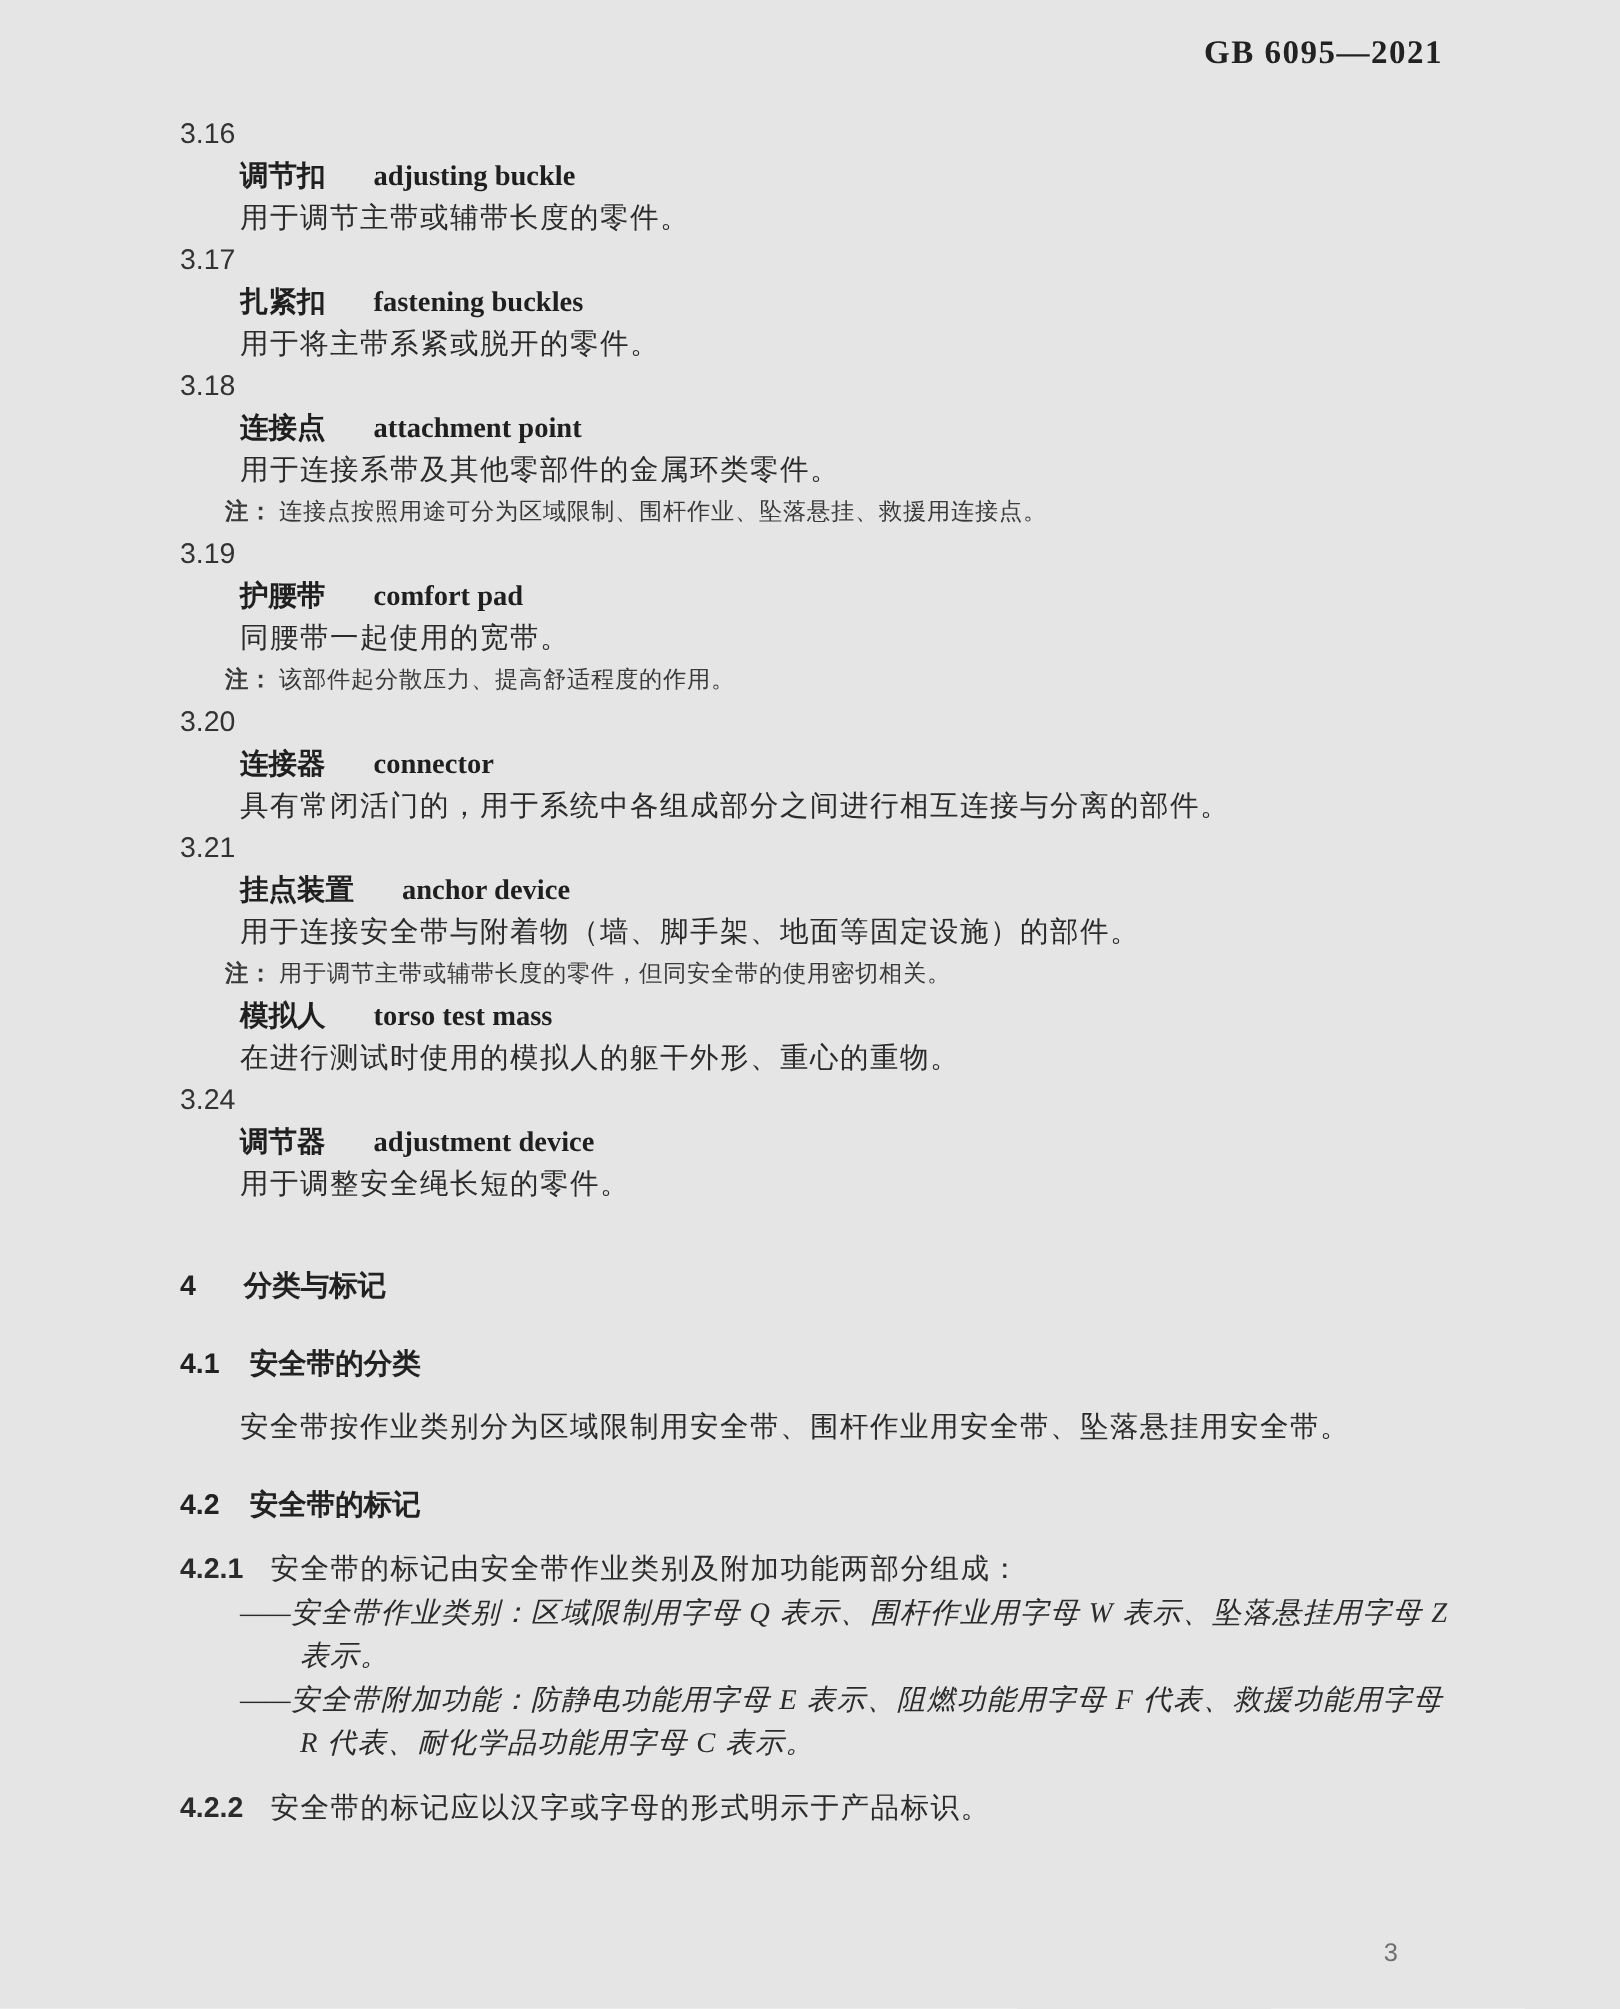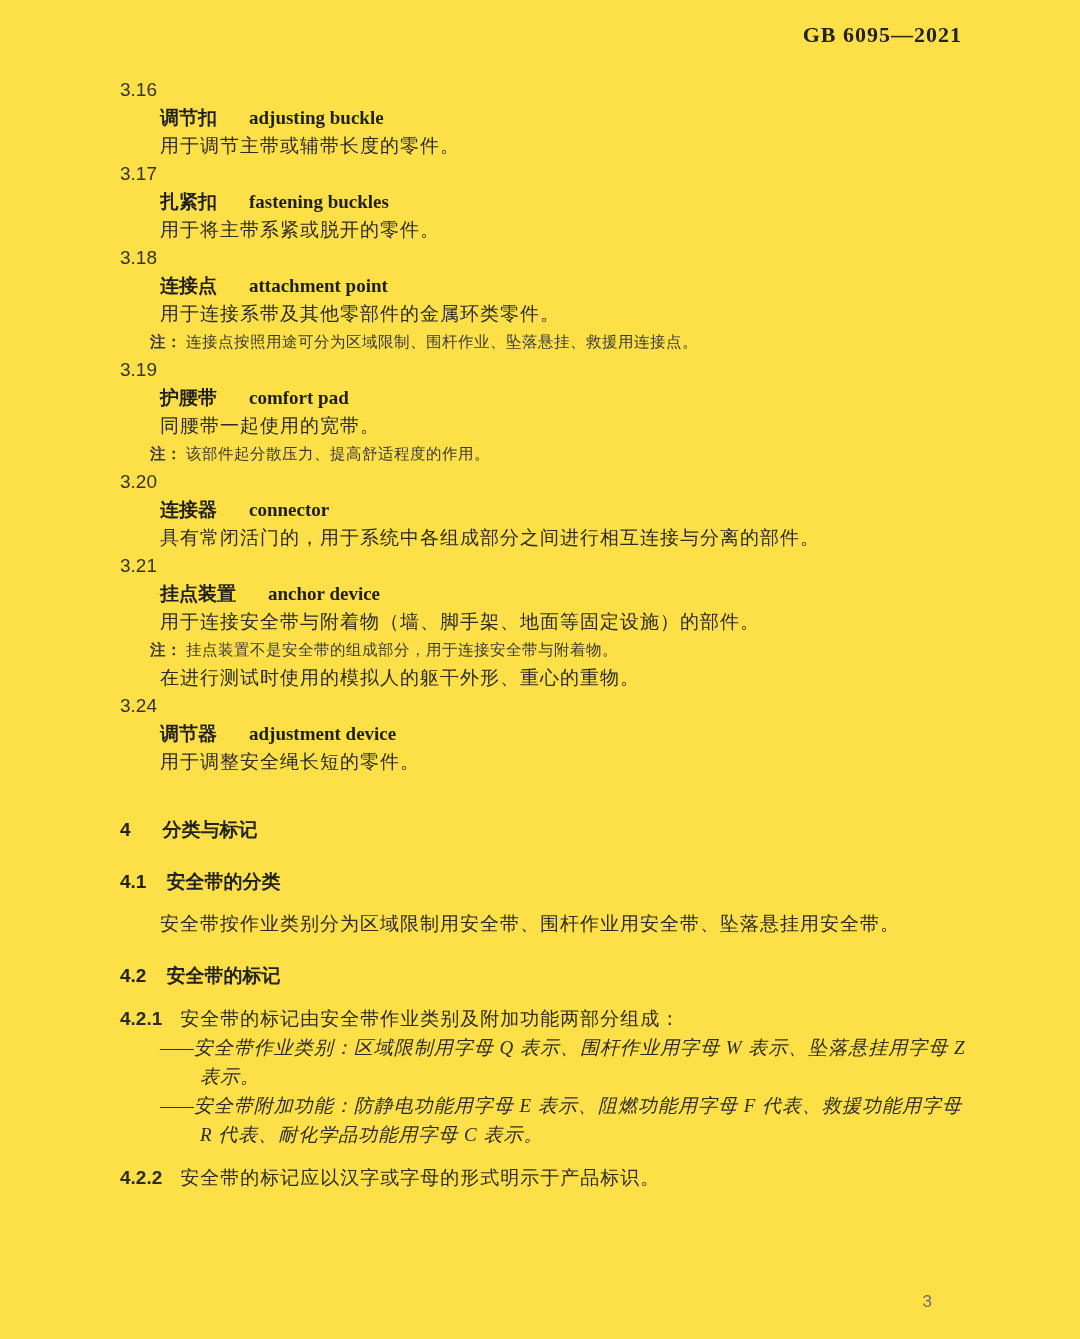"GB 6095—2021" .page { background: #fde047 -> #e5e5e5 }
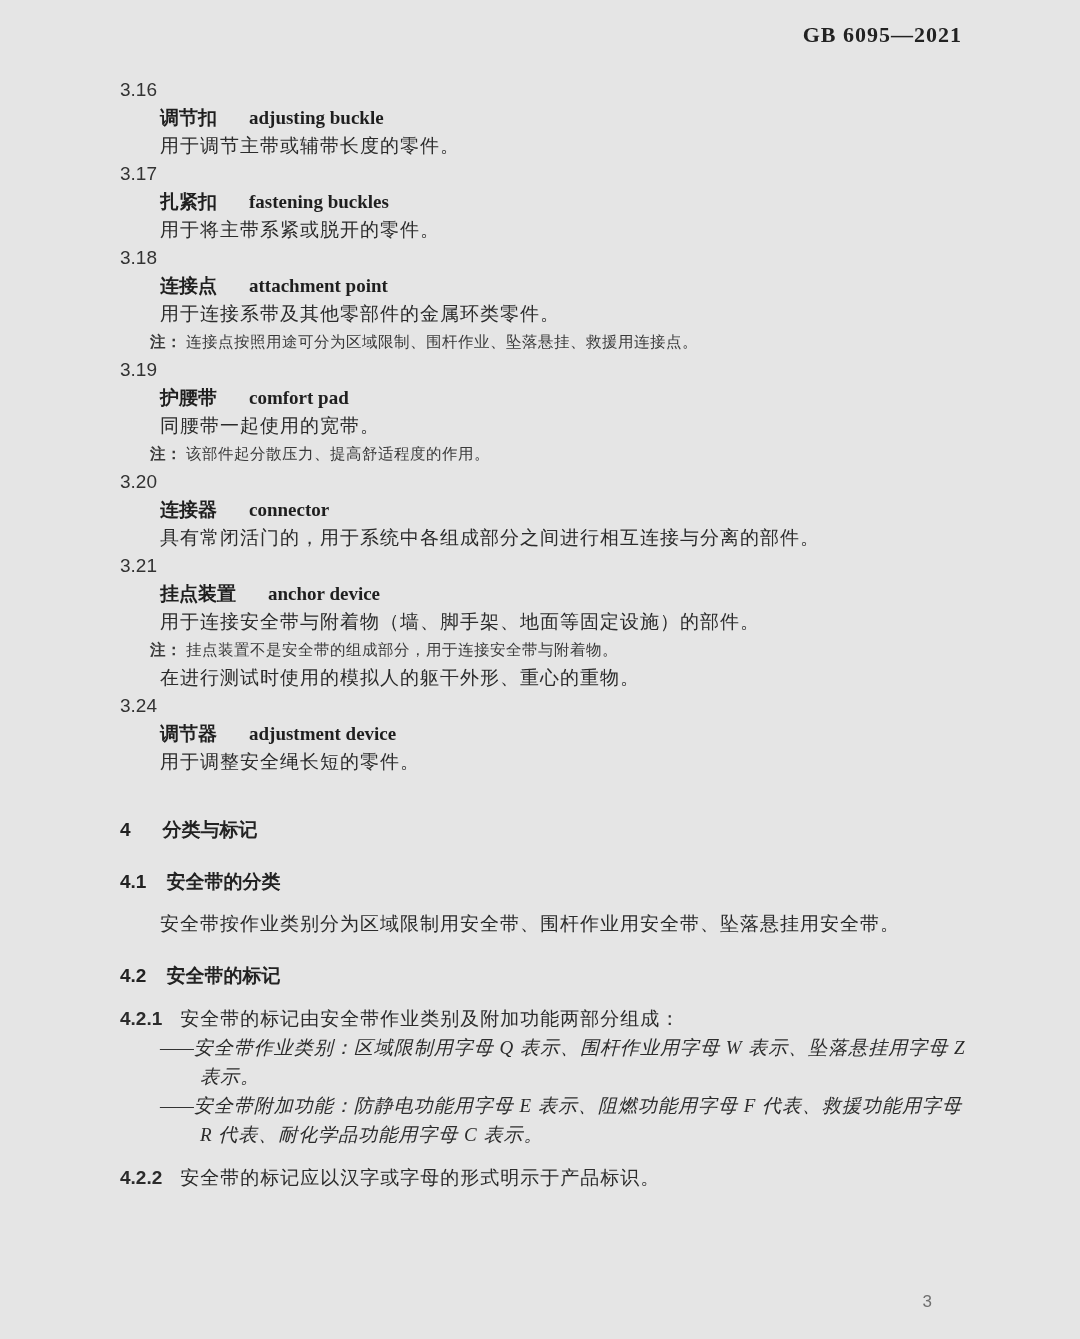"挂点装置不是安全带的组成部分，用于连接安全带与附着物。" span { text: 挂点装置不是安全带的组成部分，用于连接安全带与附着物 -> 用于调节主带或辅带长度的零件，但同安全带的使用密切相关 }
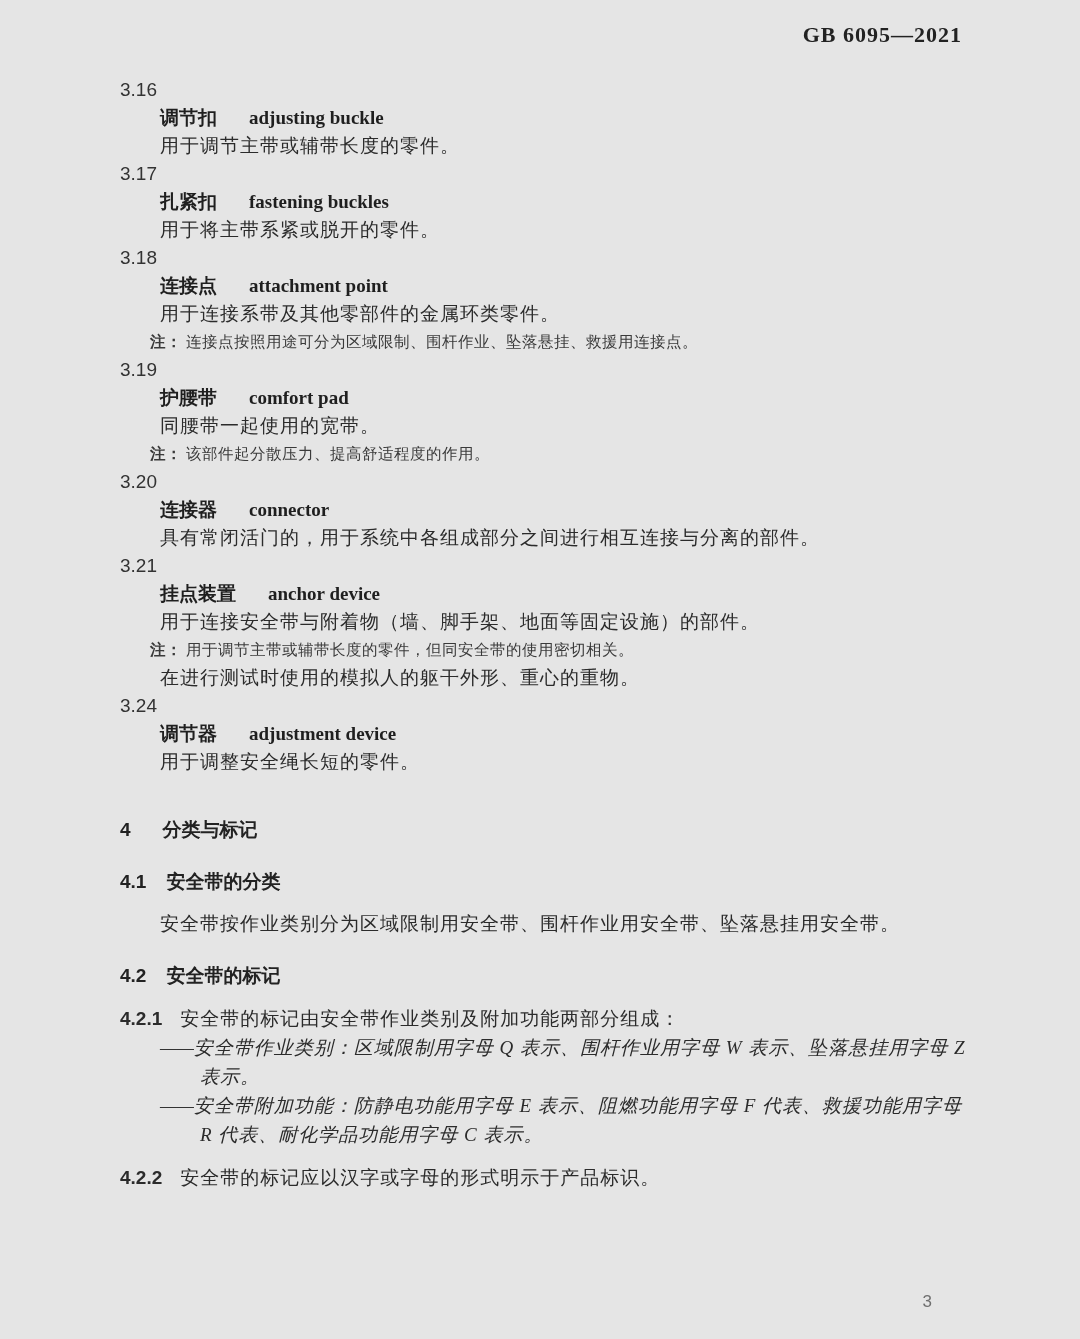"模拟人 torso test mass" div.t-name { html: none -> <div><span>模拟人</span><span>torso test mass</span></div> }
